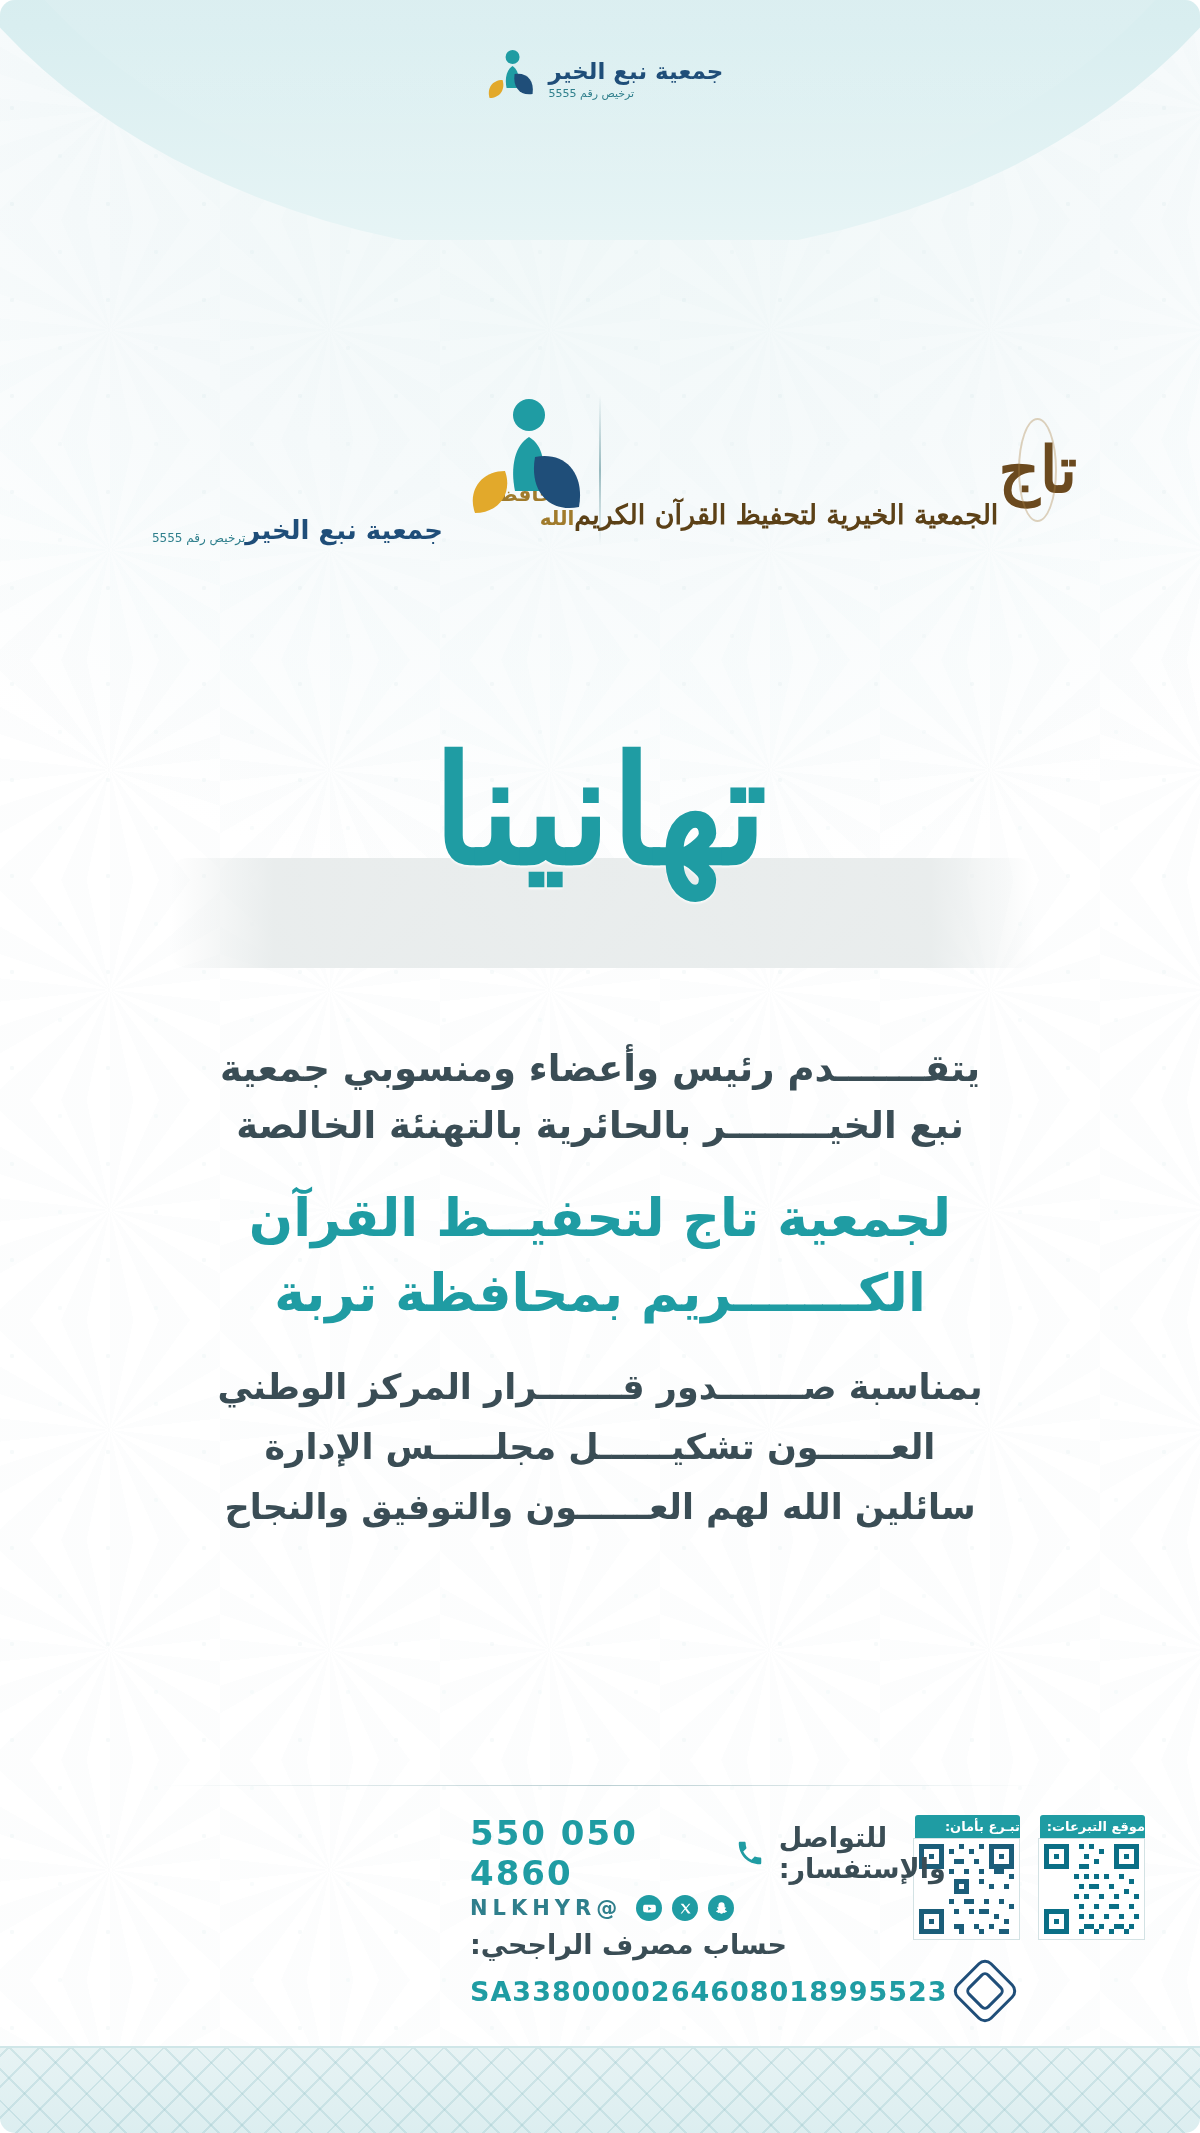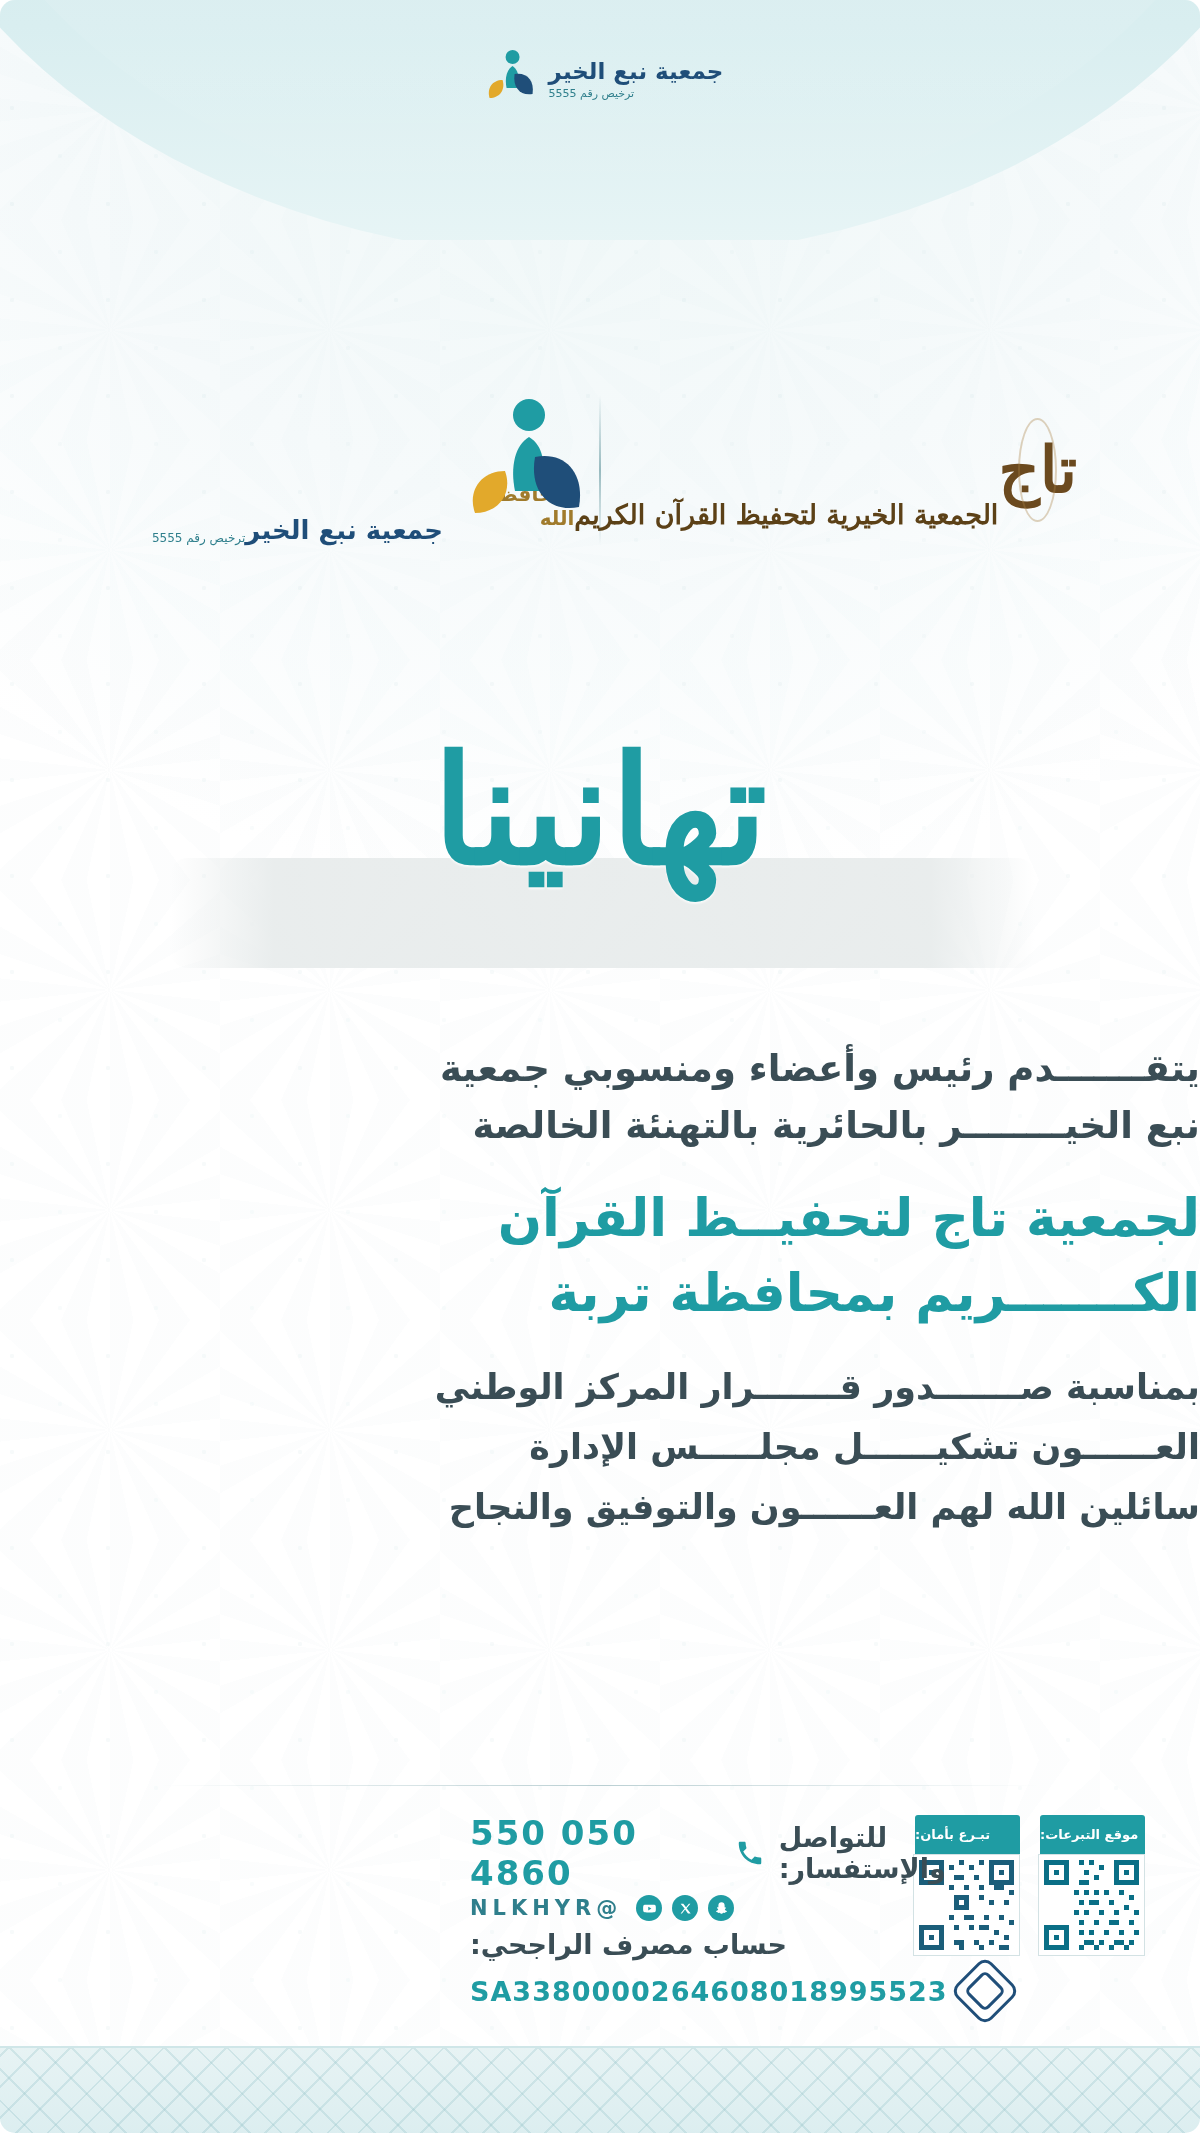"يتقـــــــدم رئيس وأعضاء ومنسوبي جمعية" .body-wrap { text-align: none -> center }
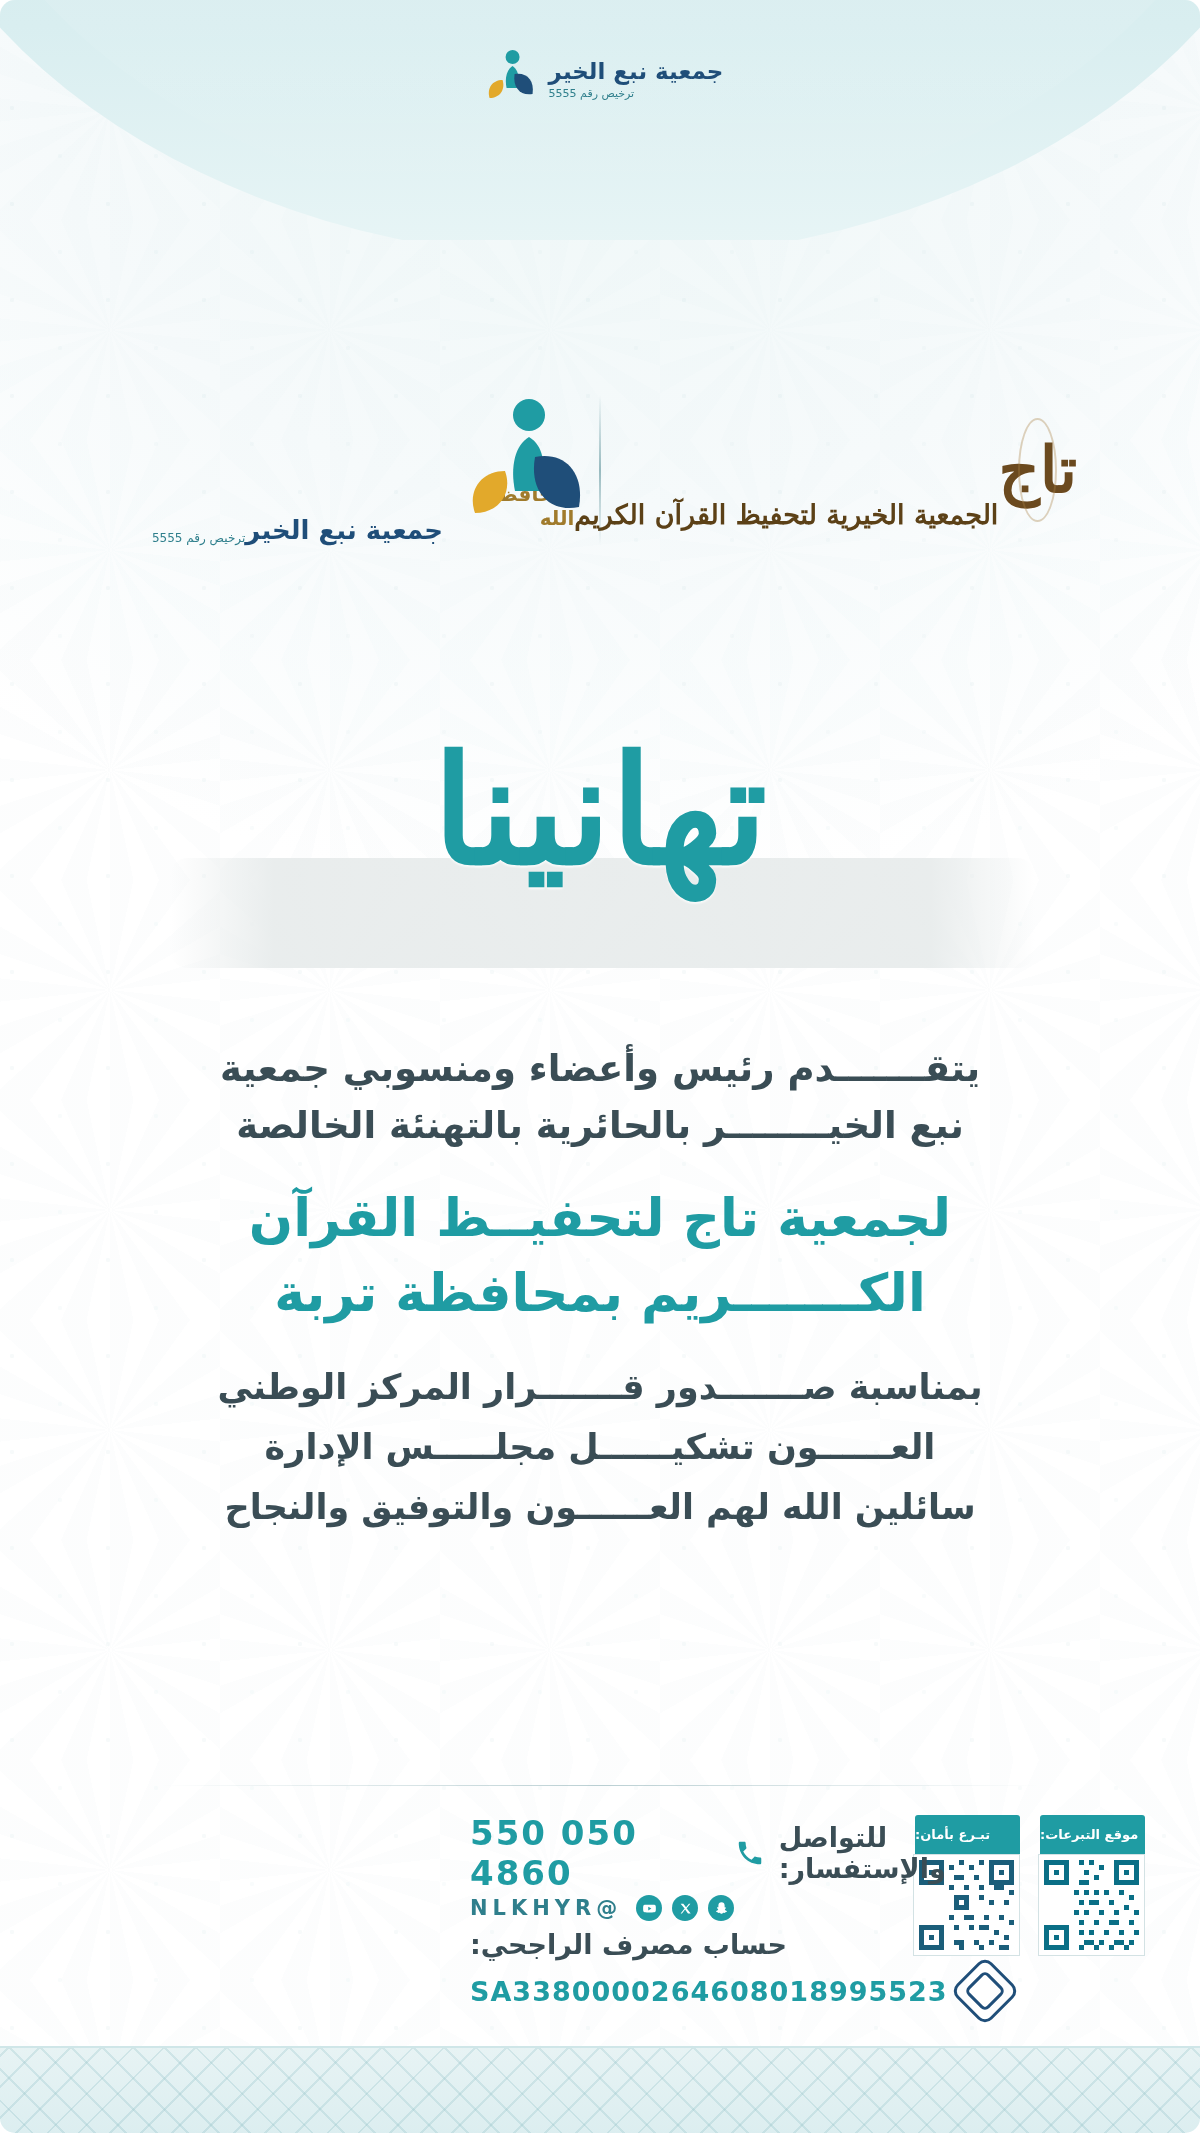"تبـرع بأمان:" .qr-label { padding: 12px 0 -> 4px 0; text-align: left -> right }
